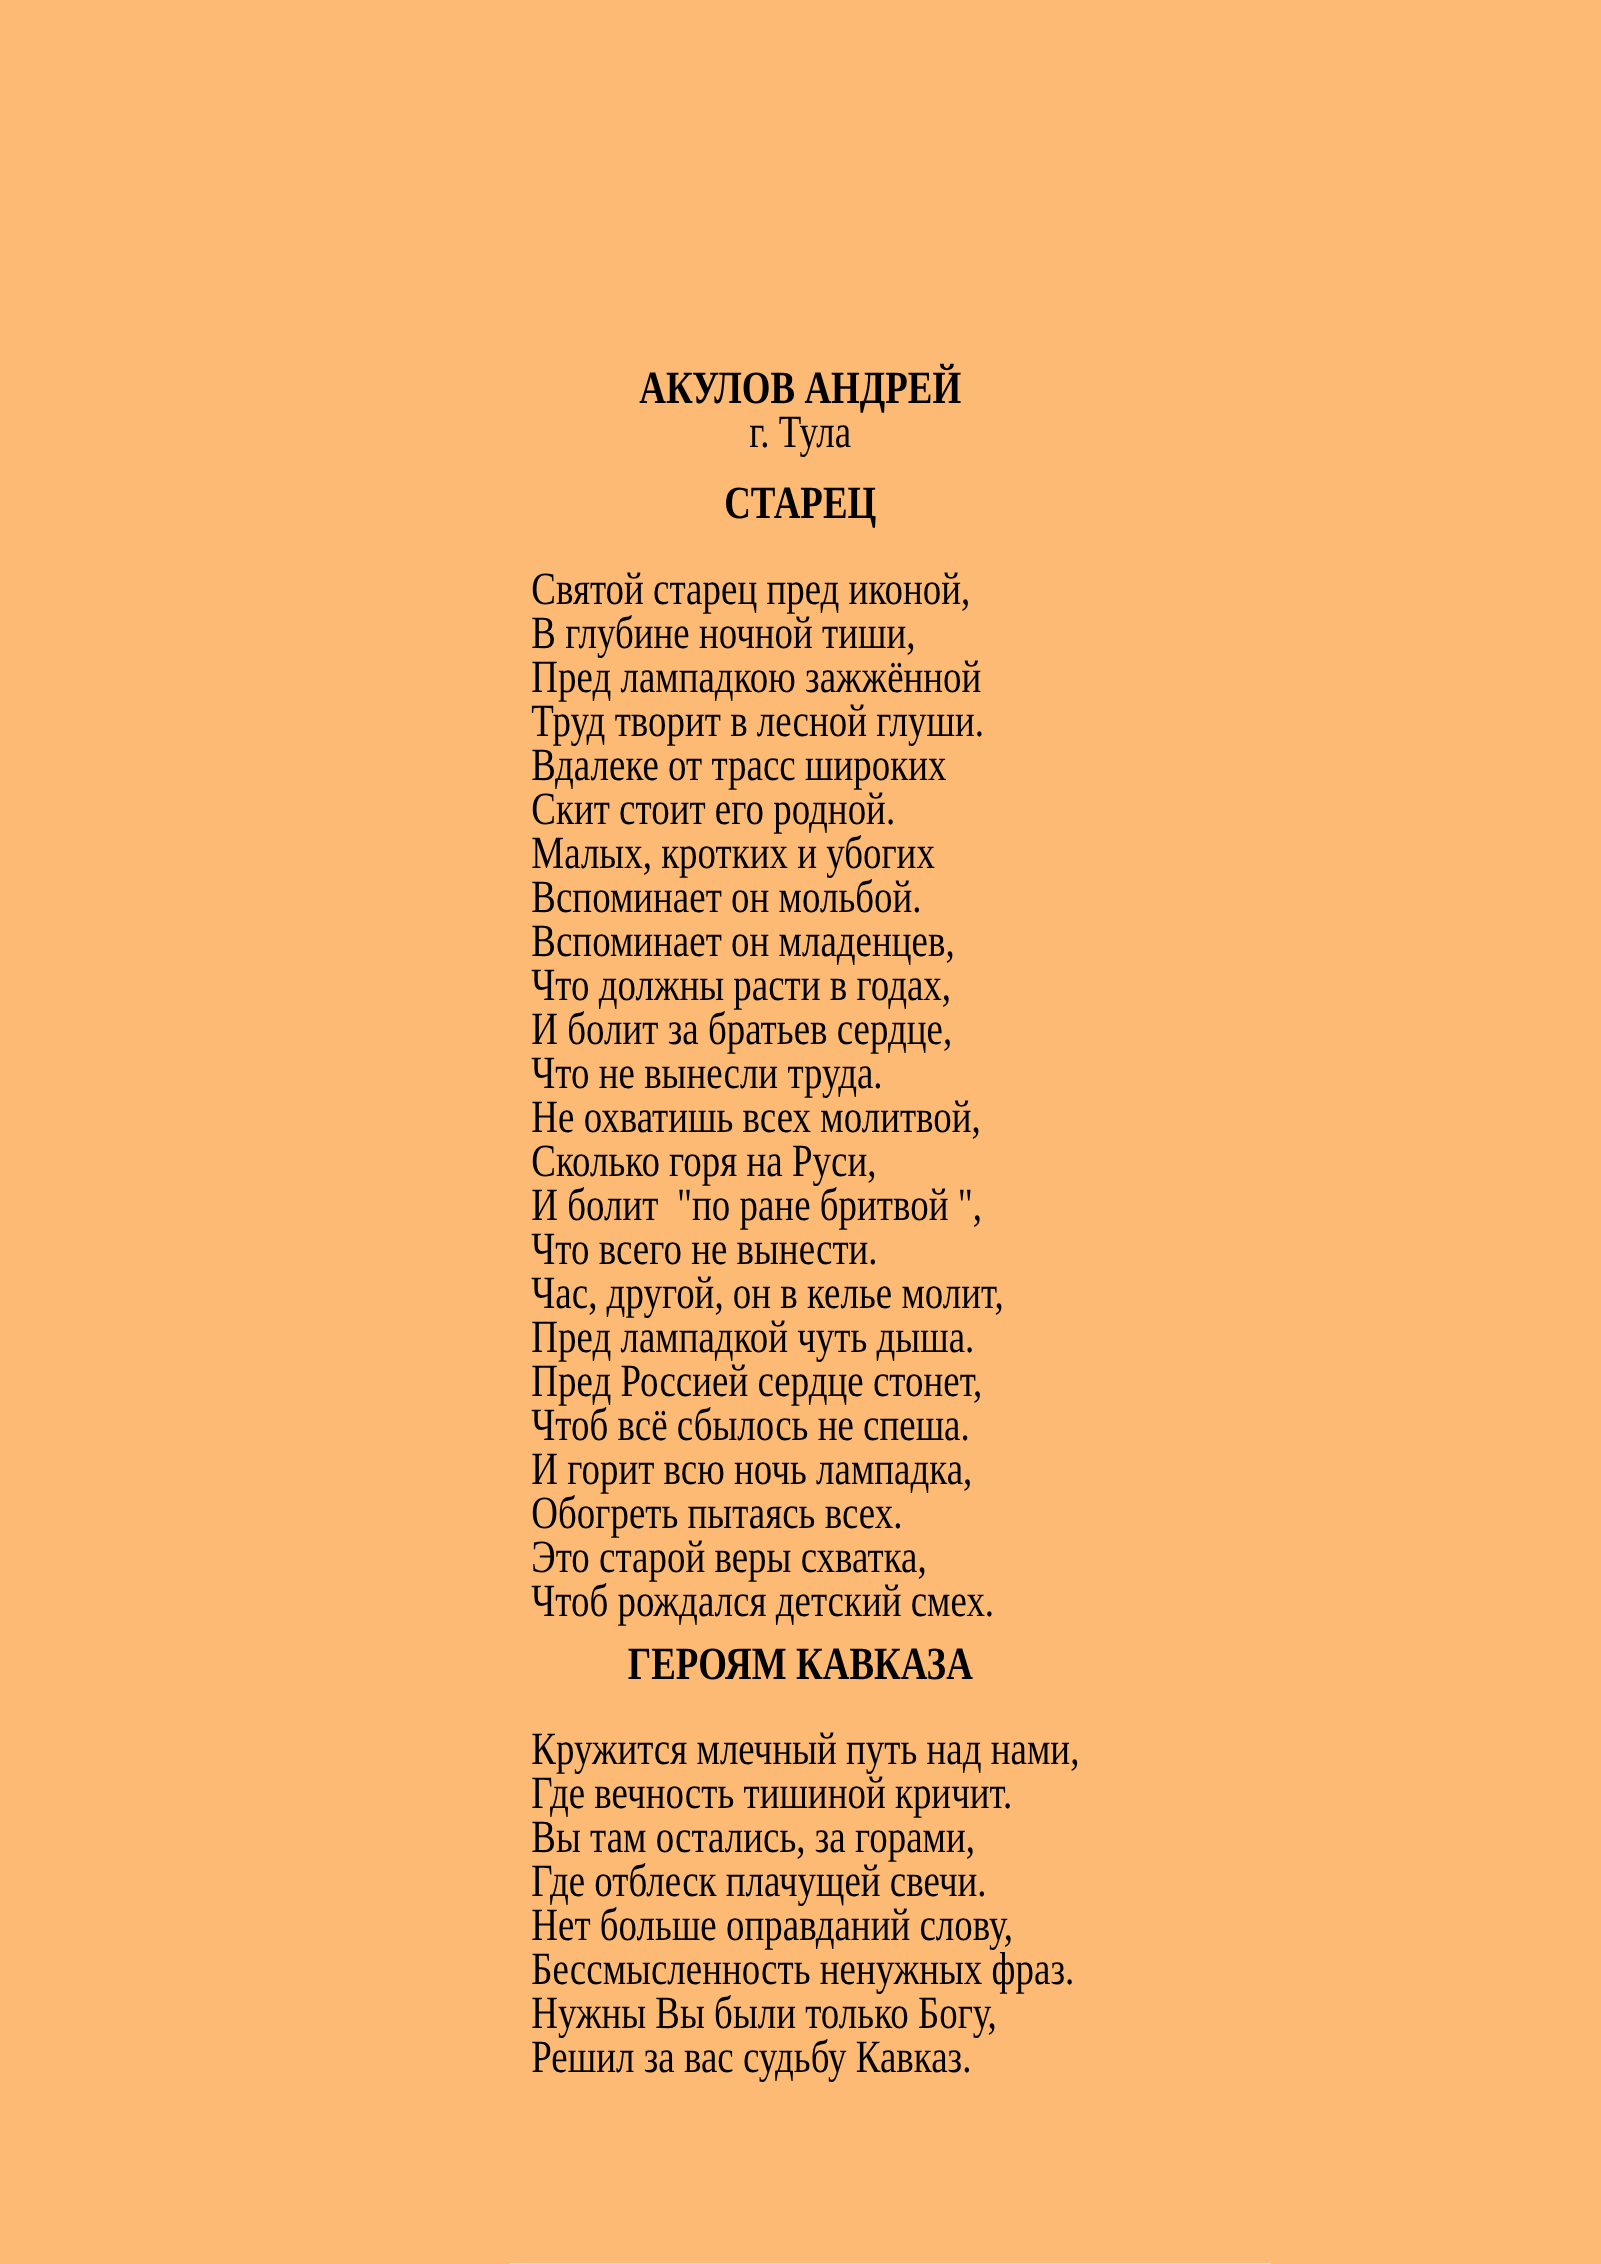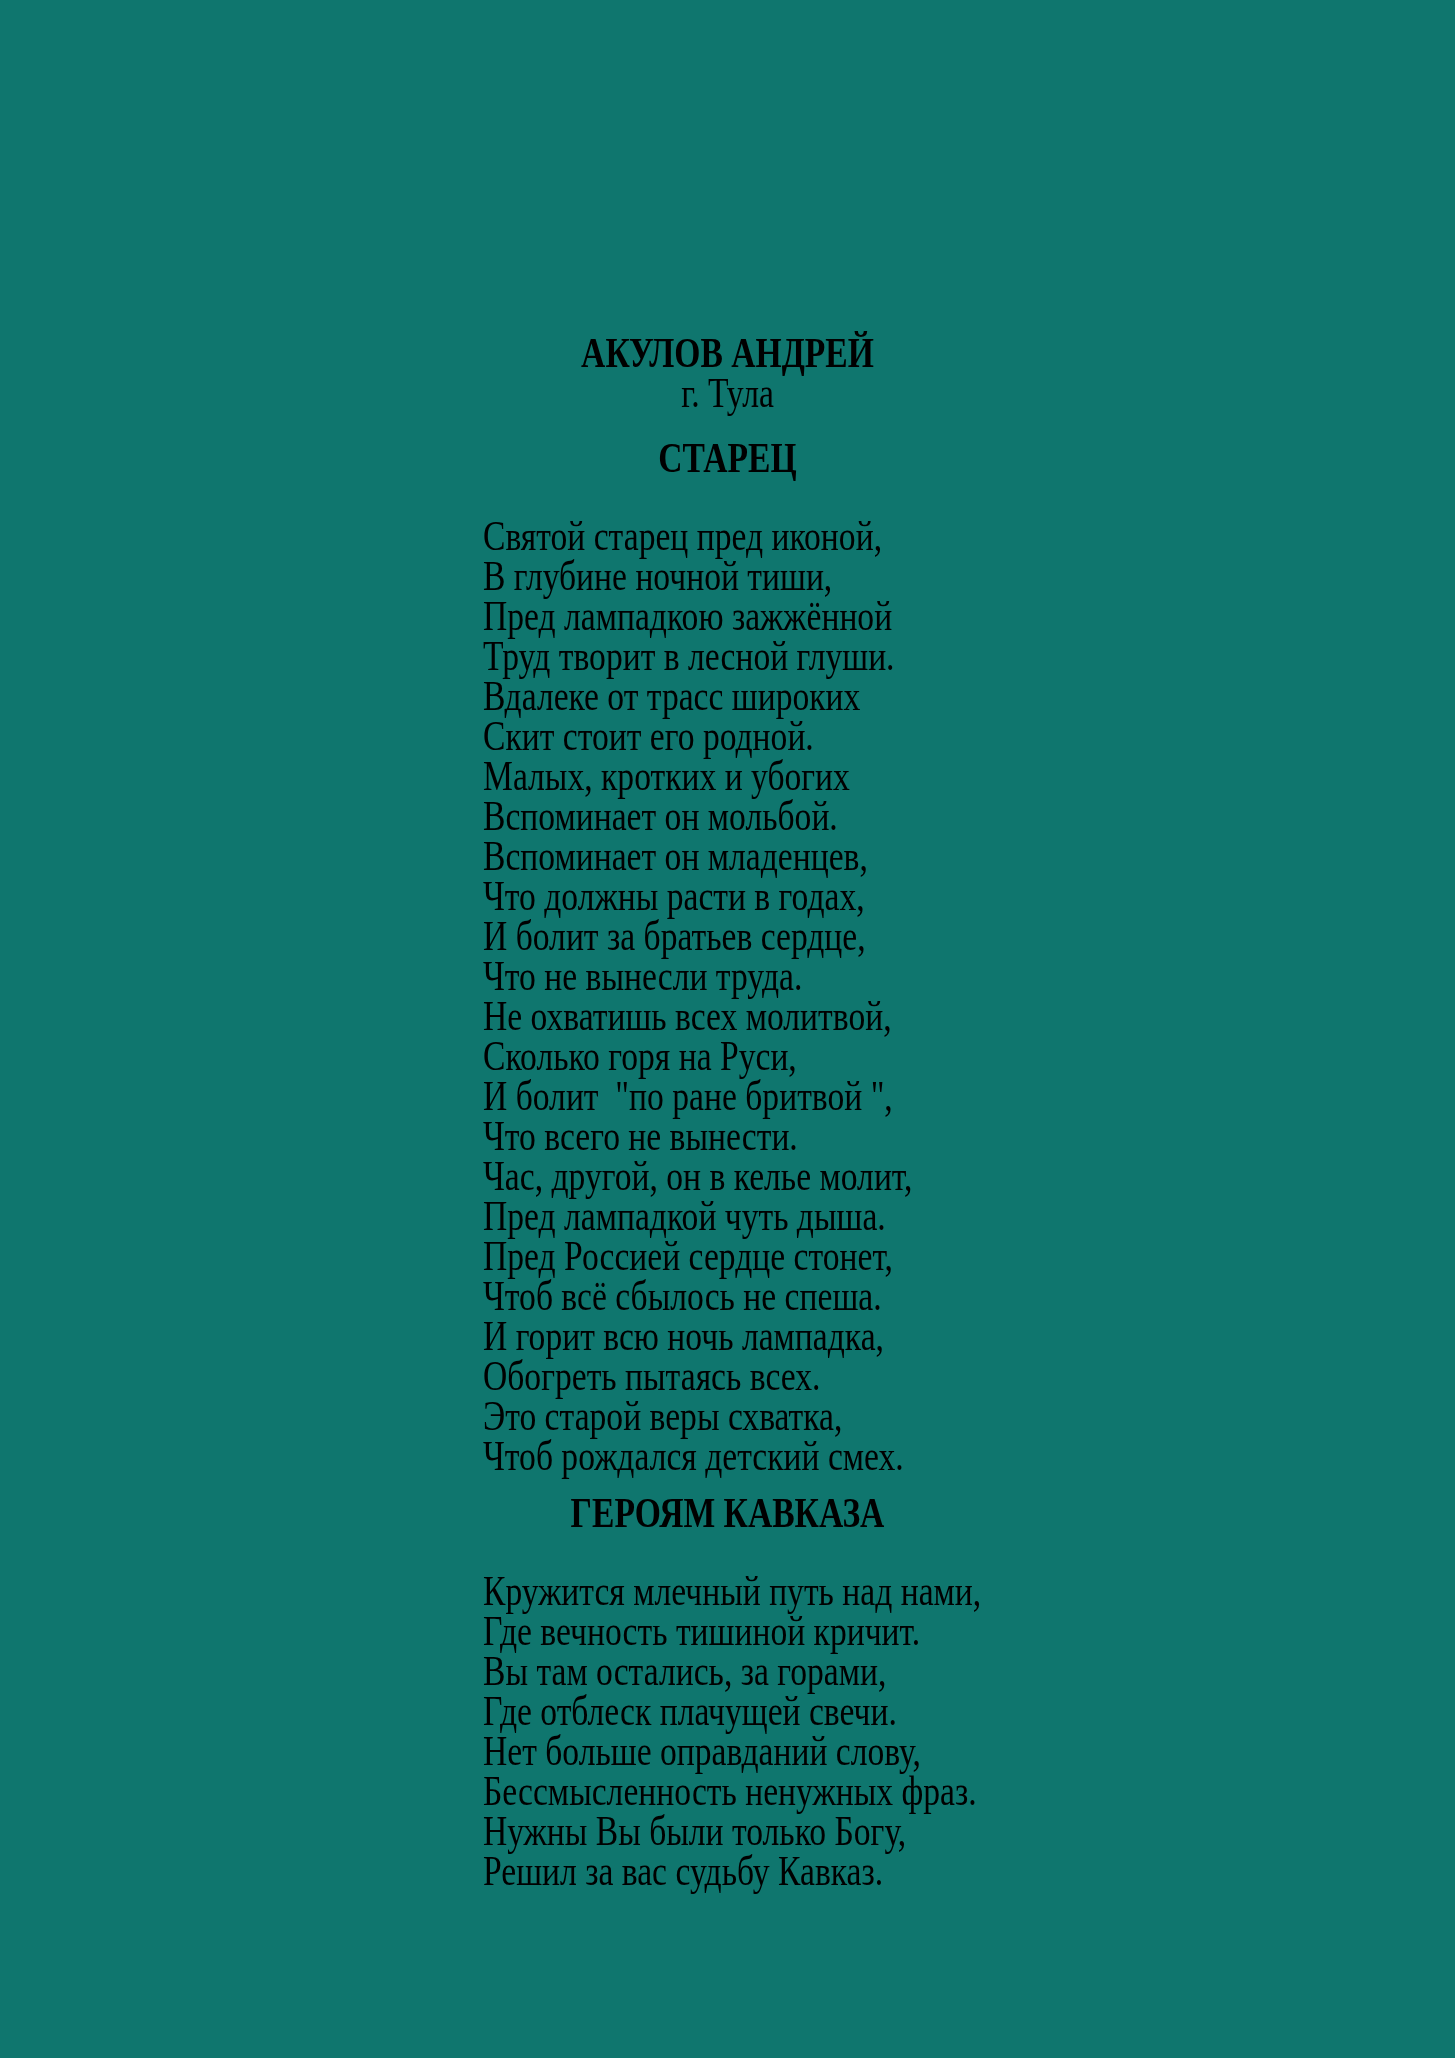"АКУЛОВ АНДРЕЙ" .page { background: #0f766e -> #fdba74 }
